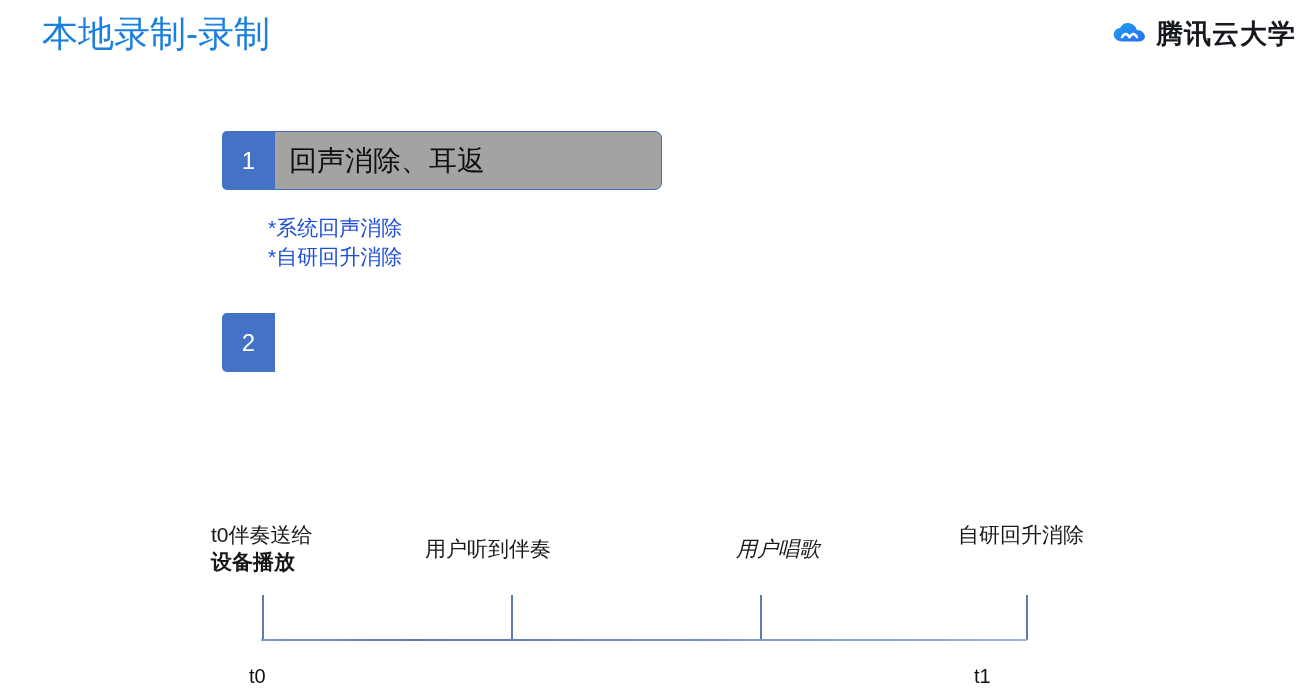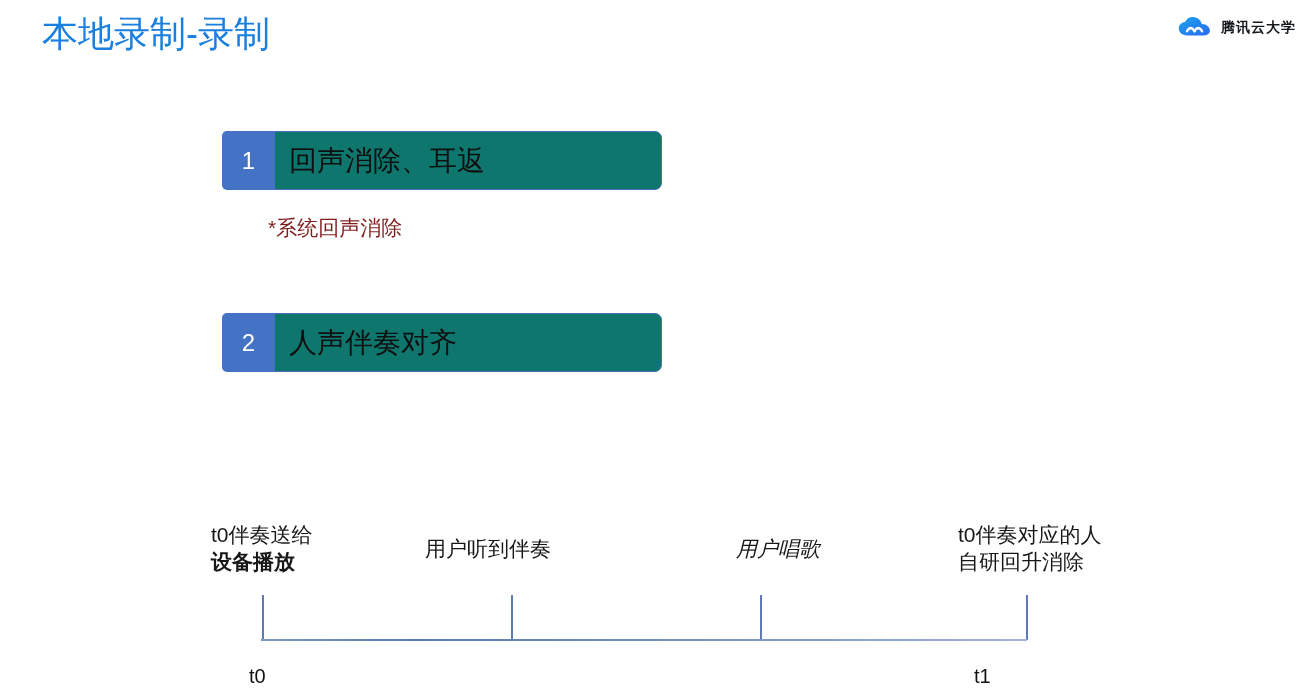"腾讯云大学" #brand-logo .brand-text { font-size: 14px -> 27px }
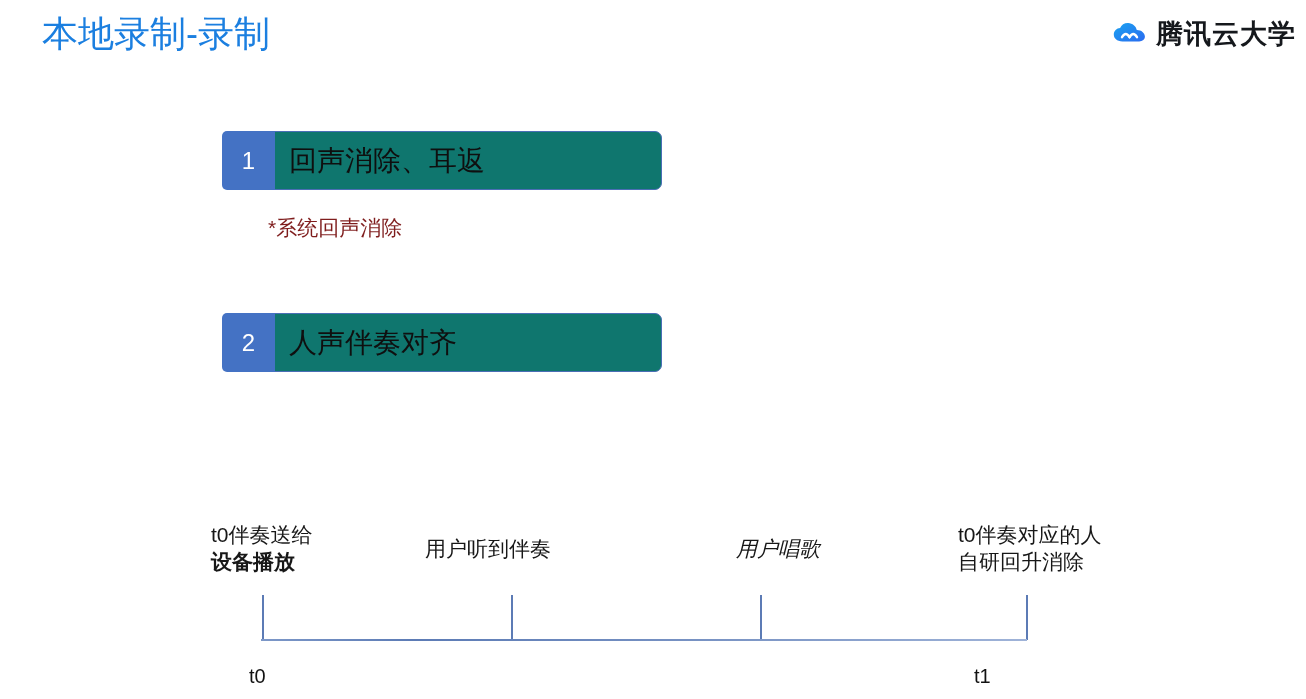"回声消除、耳返" .section-body { background: #0f766e -> #a3a3a3 }
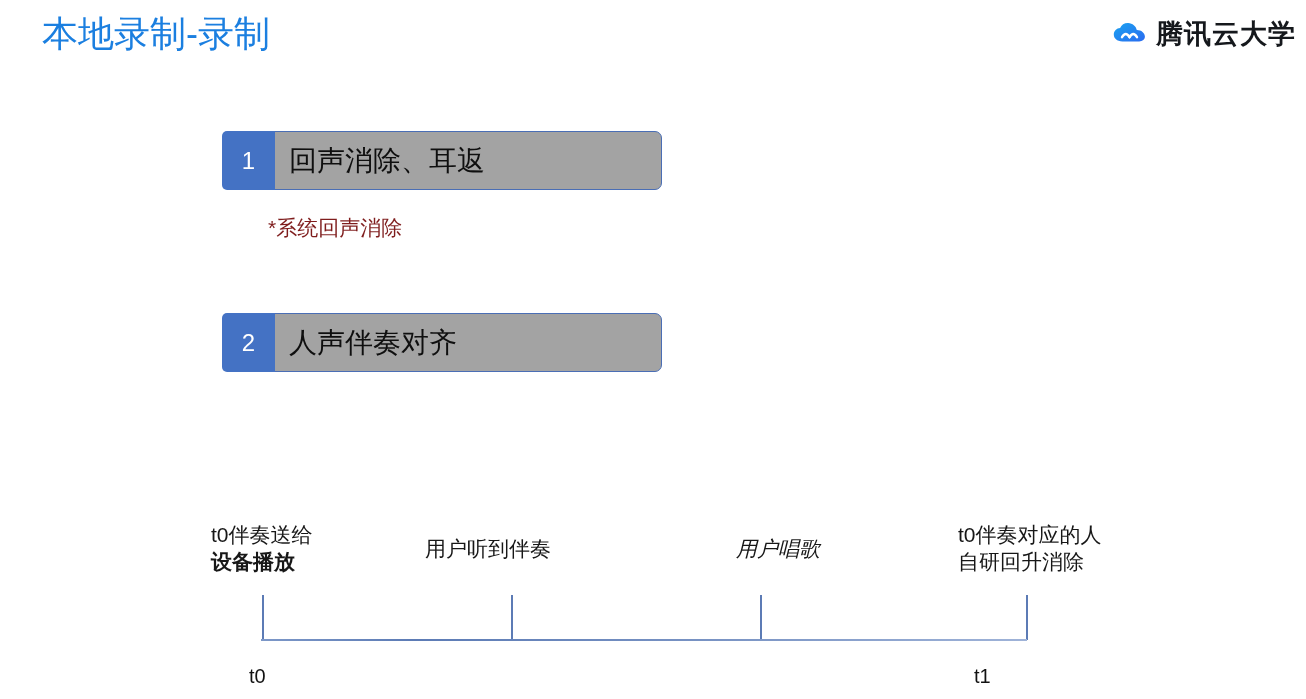"*系统回声消除" .section-bullets { color: #7f1d1d -> #1d4ed8 }
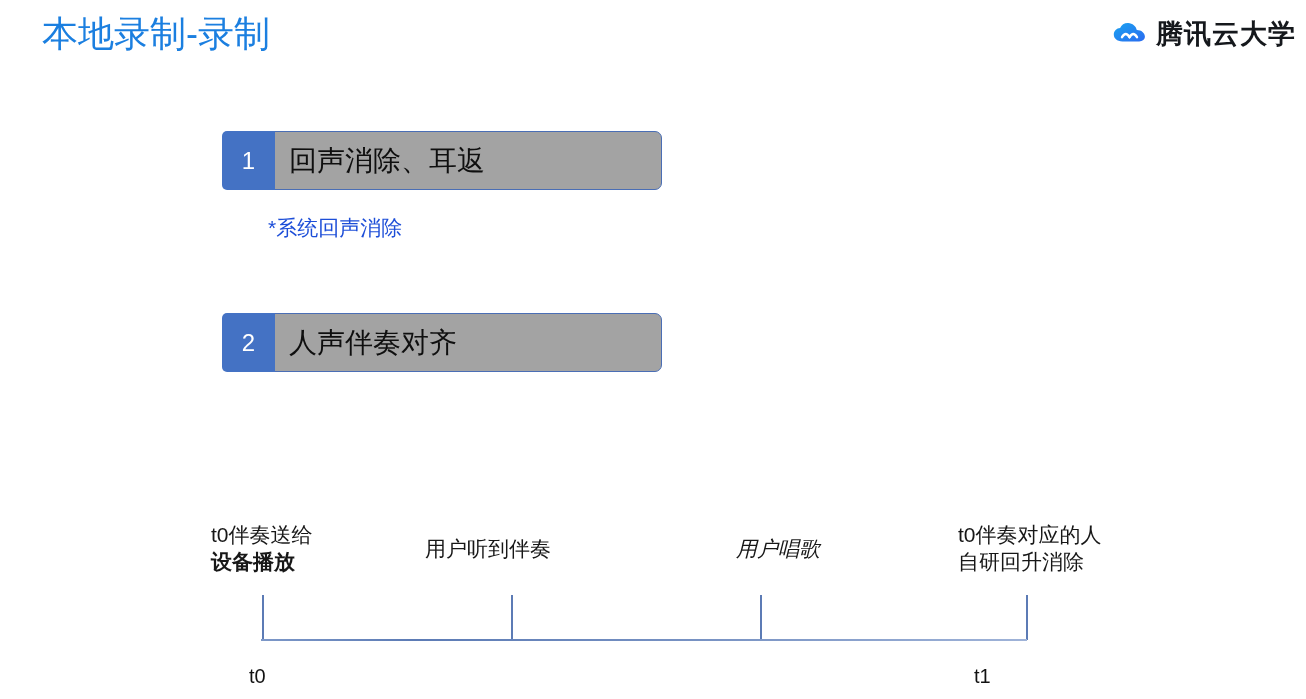"*自研回升消除" span.bullet-line { html: none -> <span>*自研回升消除</span> }
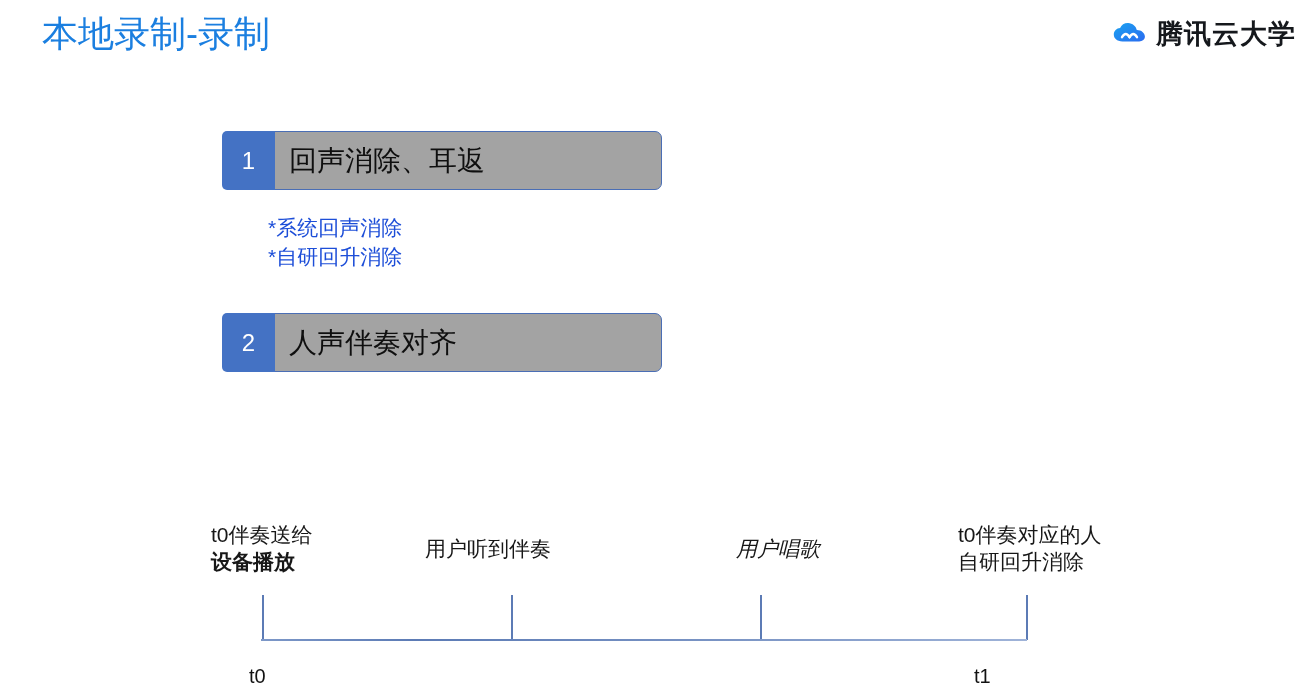"人声伴奏对齐" div.section-body { html: <div>人声伴奏对齐</div> -> none }
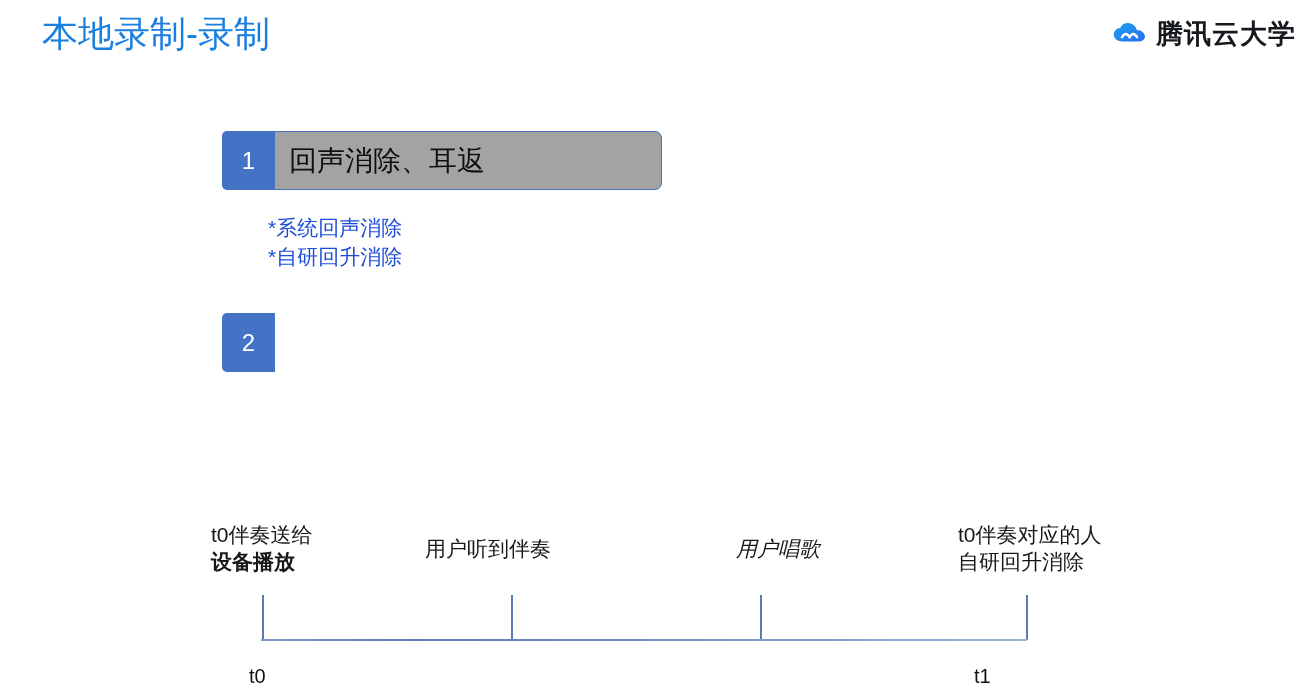"t0伴奏对应的人" span { html: <span>t0伴奏对应的人</span> -> none }
